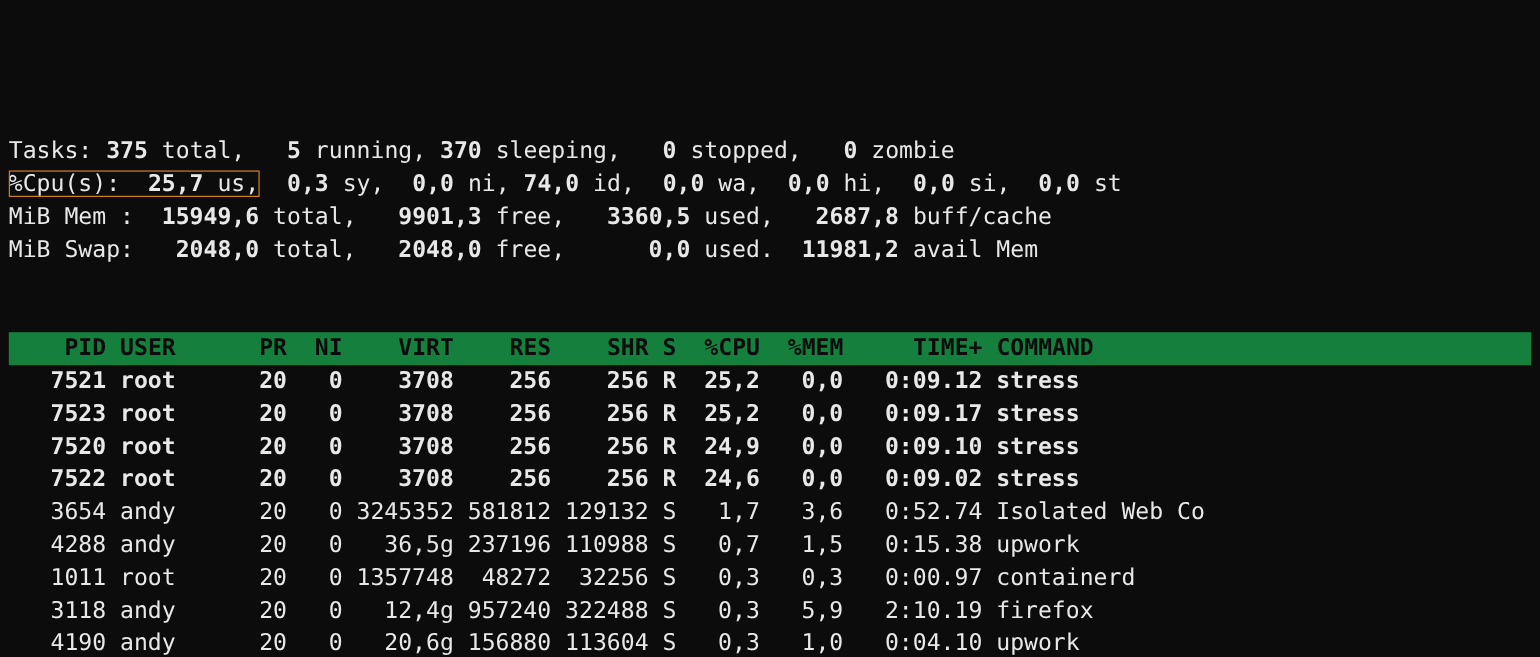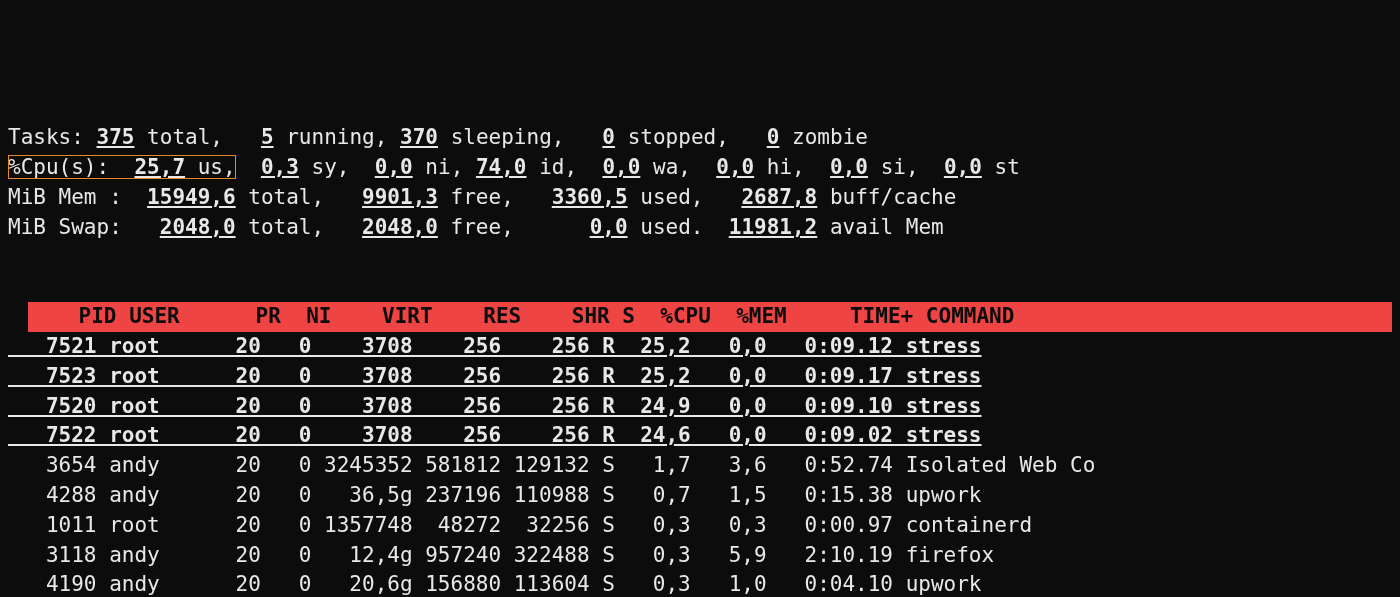"375" .b { text-decoration: underline -> none }
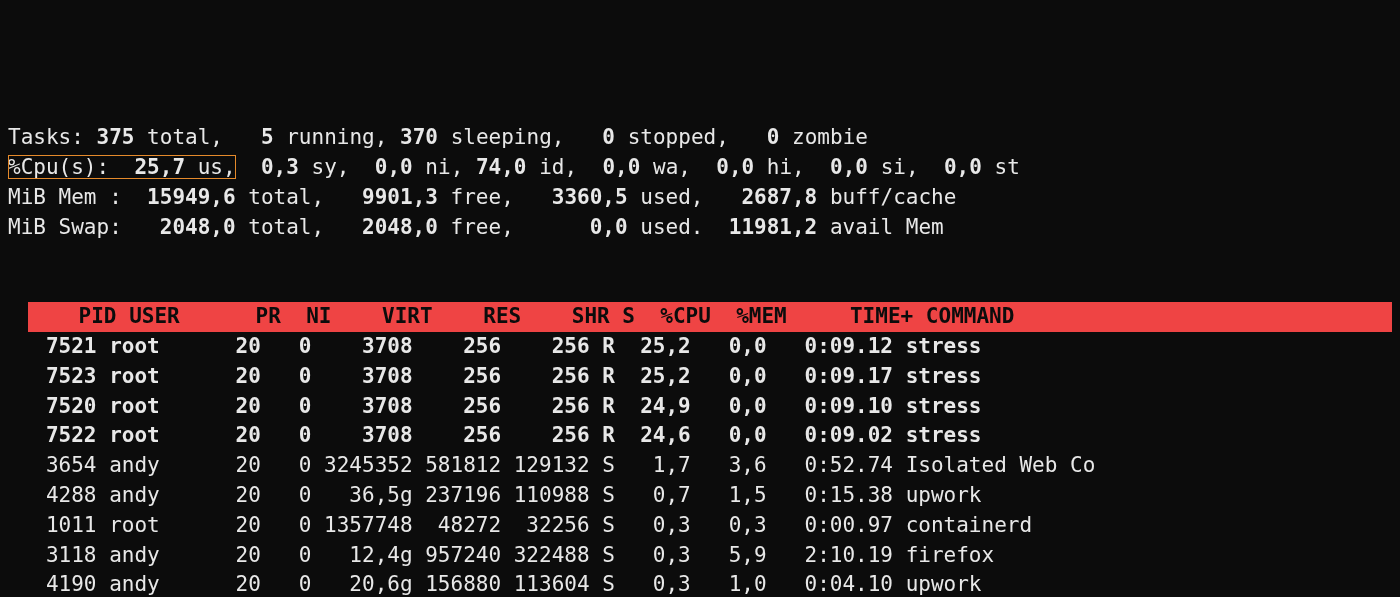"PID USER PR NI VIRT" .hdr { background: #ef4444 -> #15803d; margin-left: 20px -> none }
